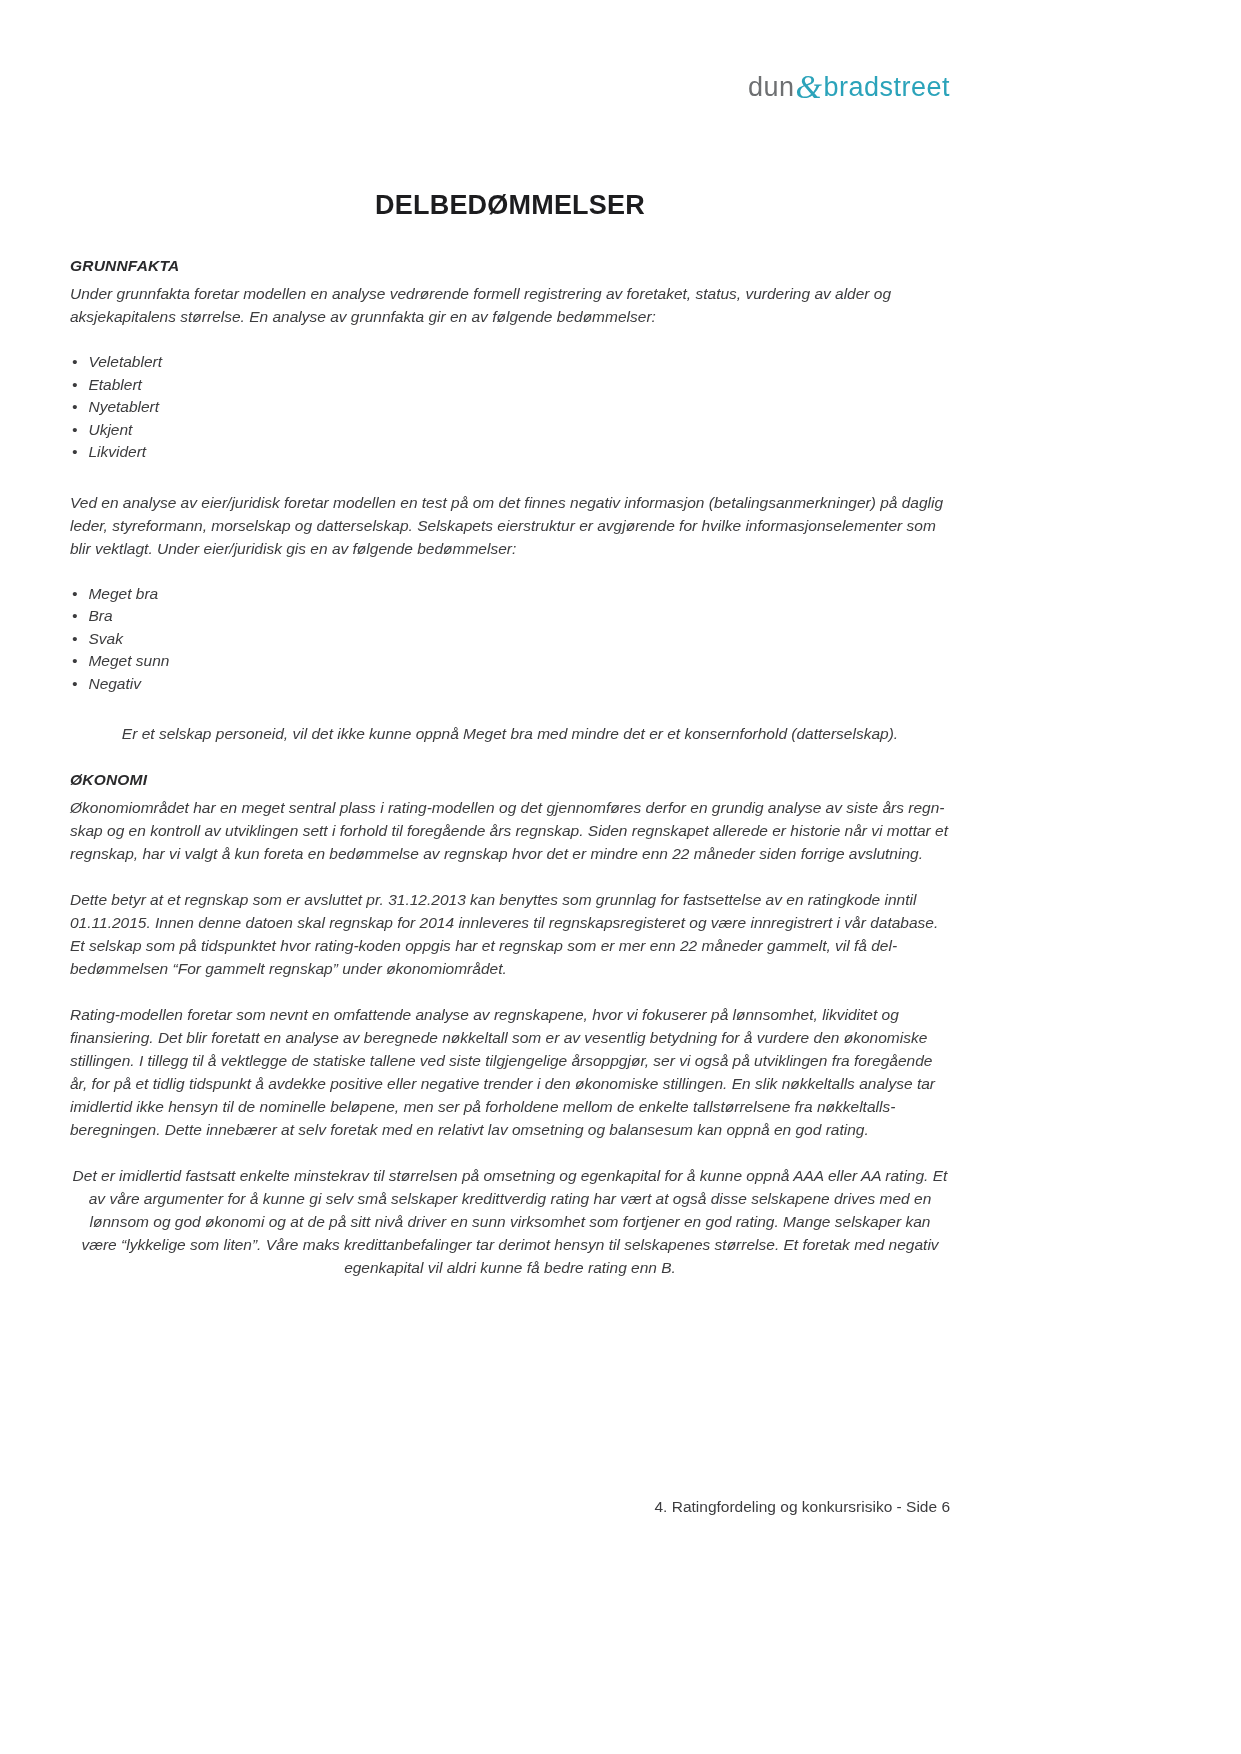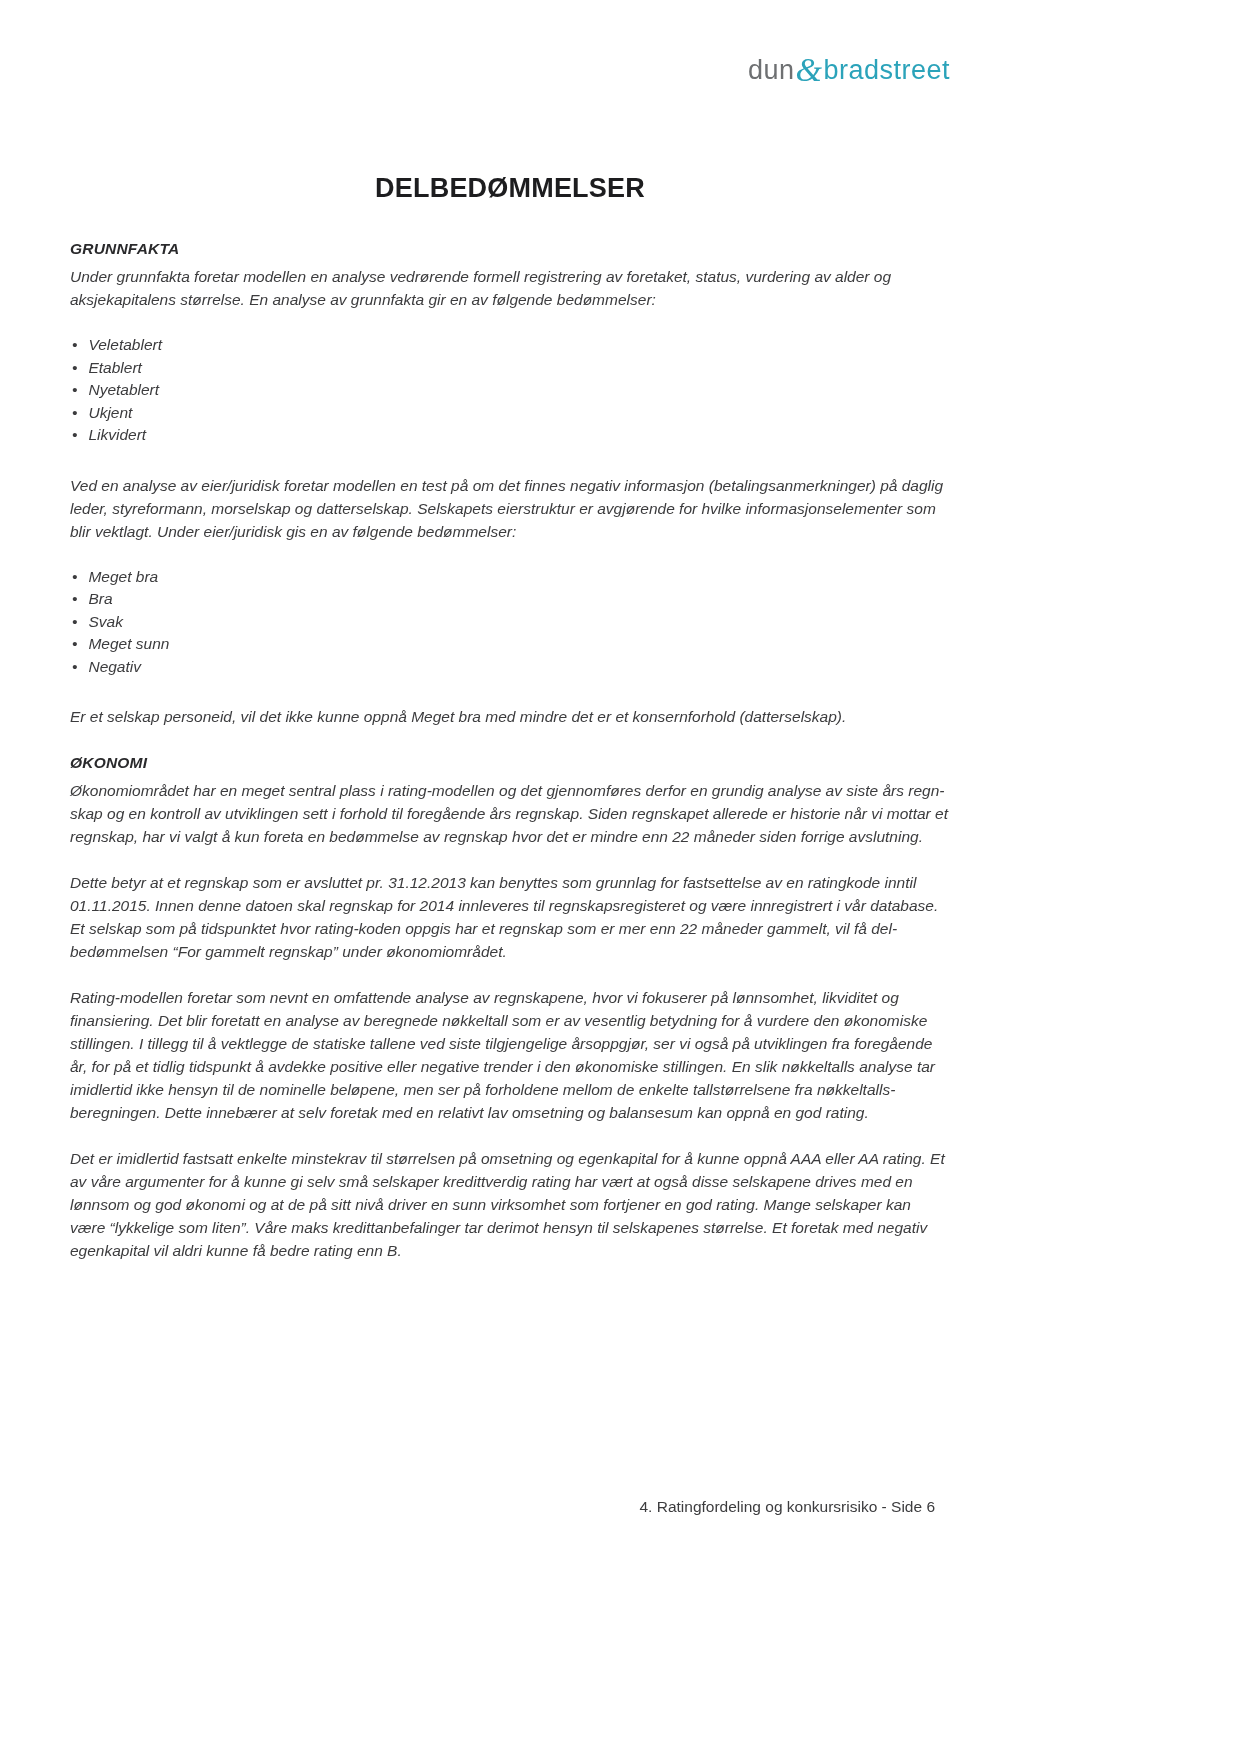"dun&bradstreet" .page { padding: 51px 291px 0 70px -> 68px 291px 0 70px }
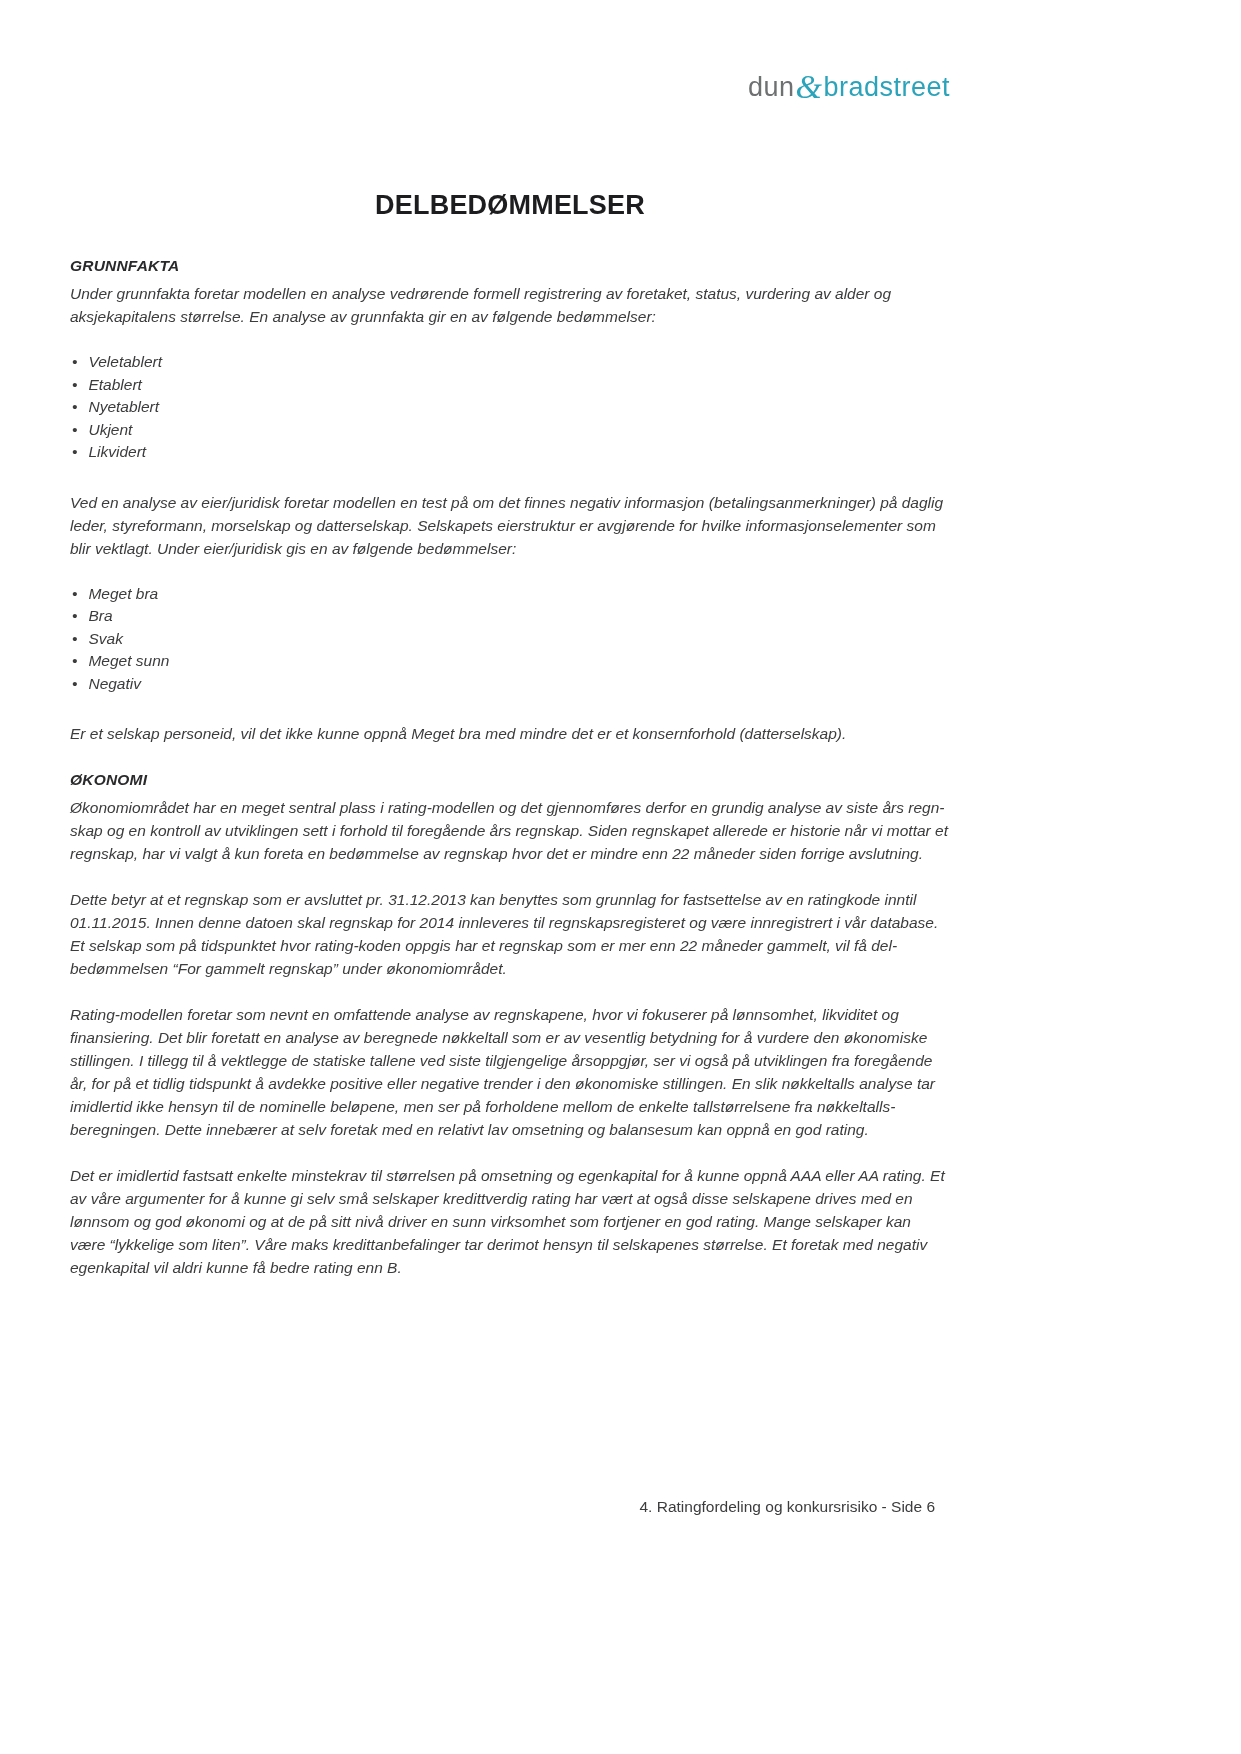"Er et selskap personeid, vil" .para:last-child { text-align: none -> center }
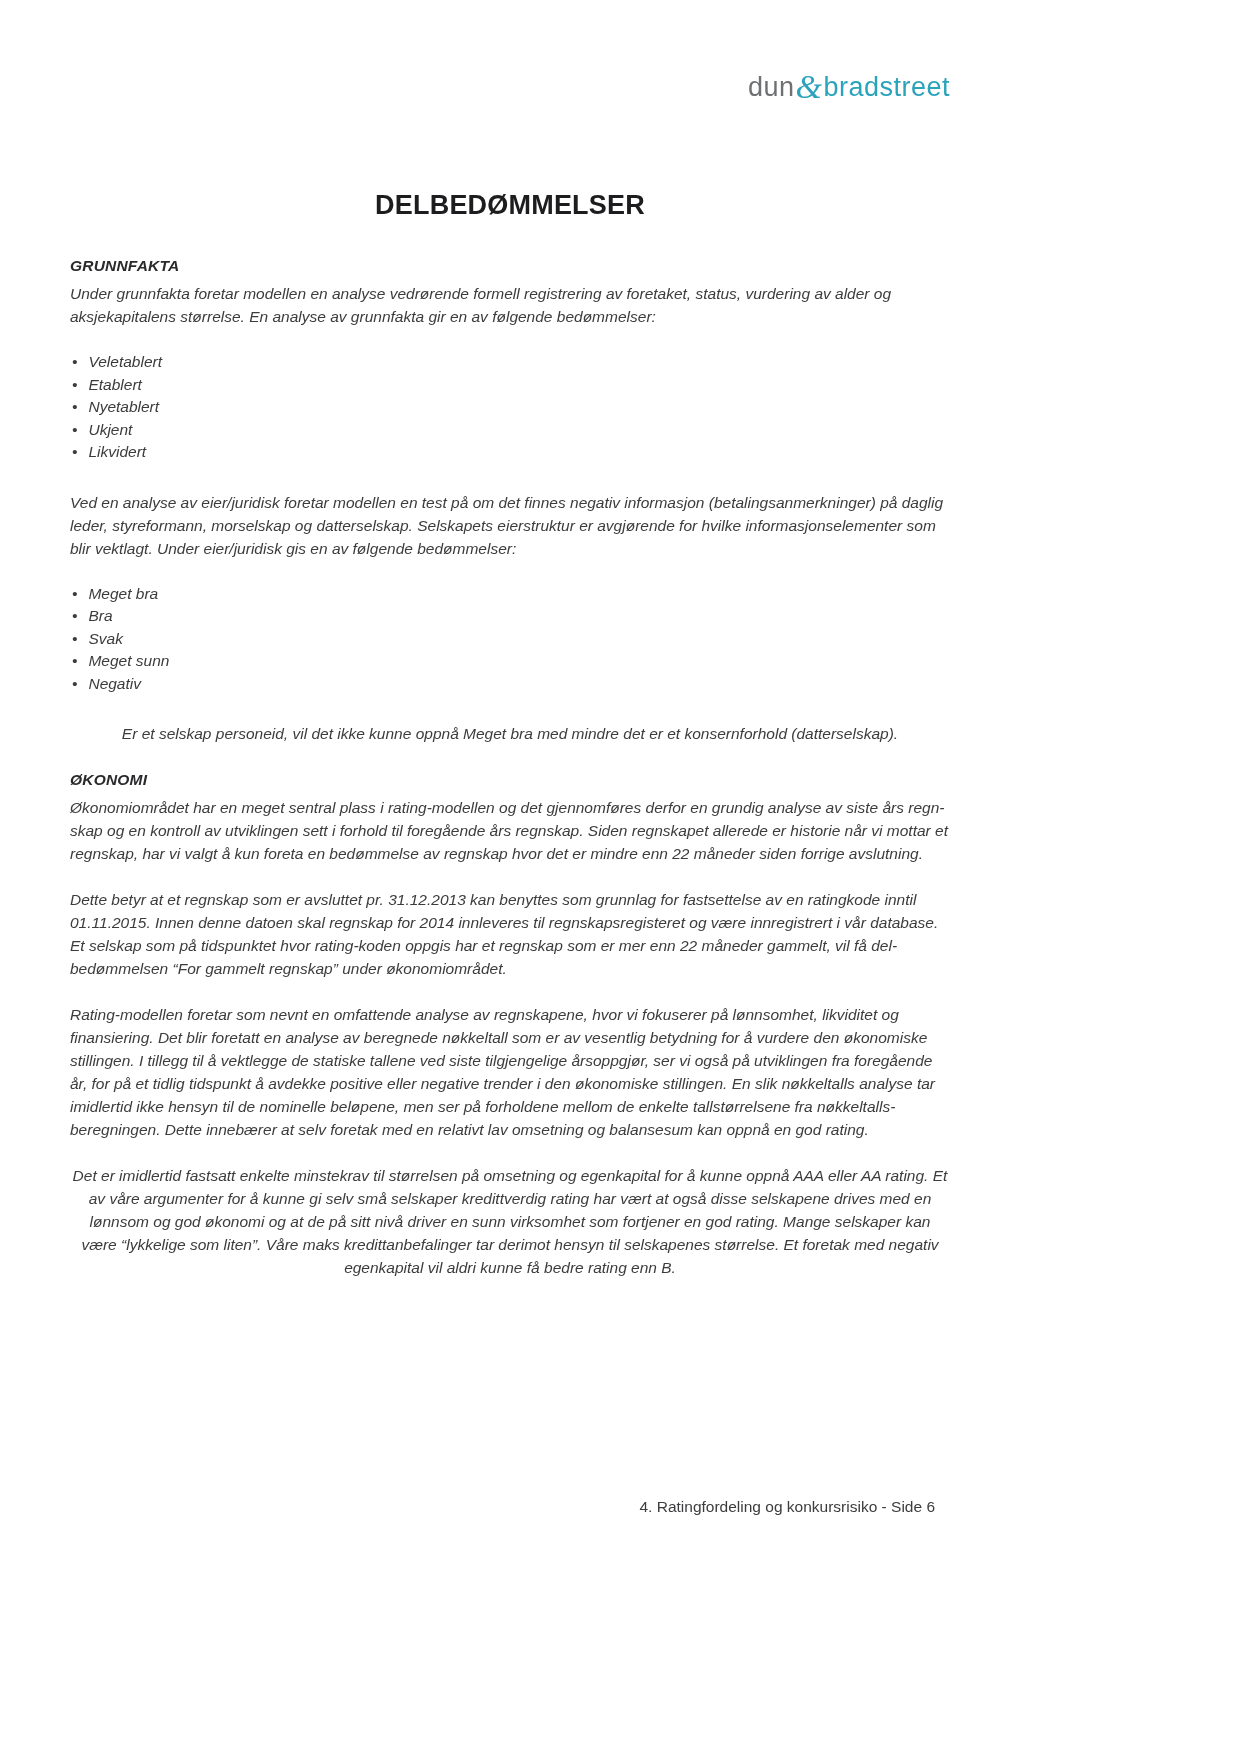"4. Ratingfordeling og konkursrisiko -" .footer { right: 306px -> 291px }
